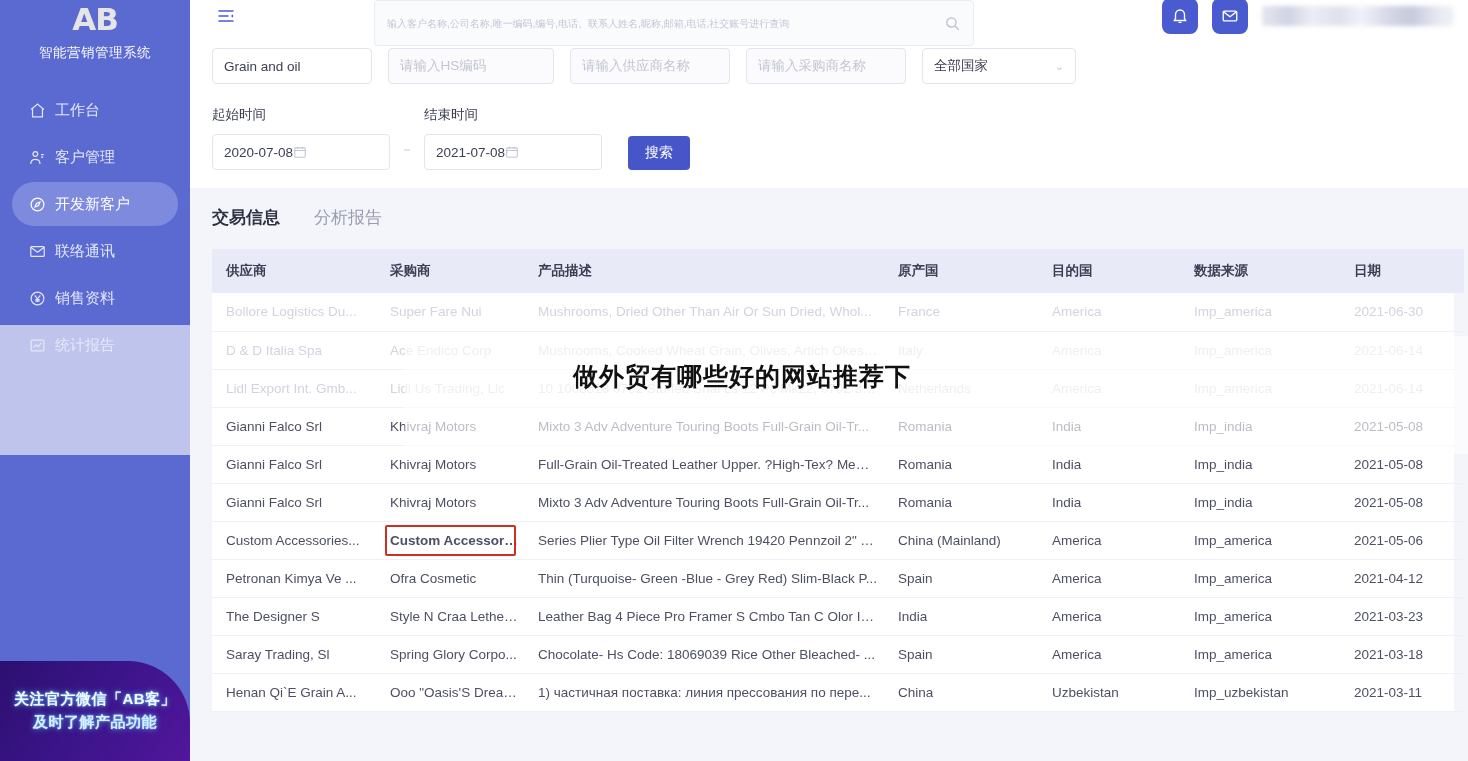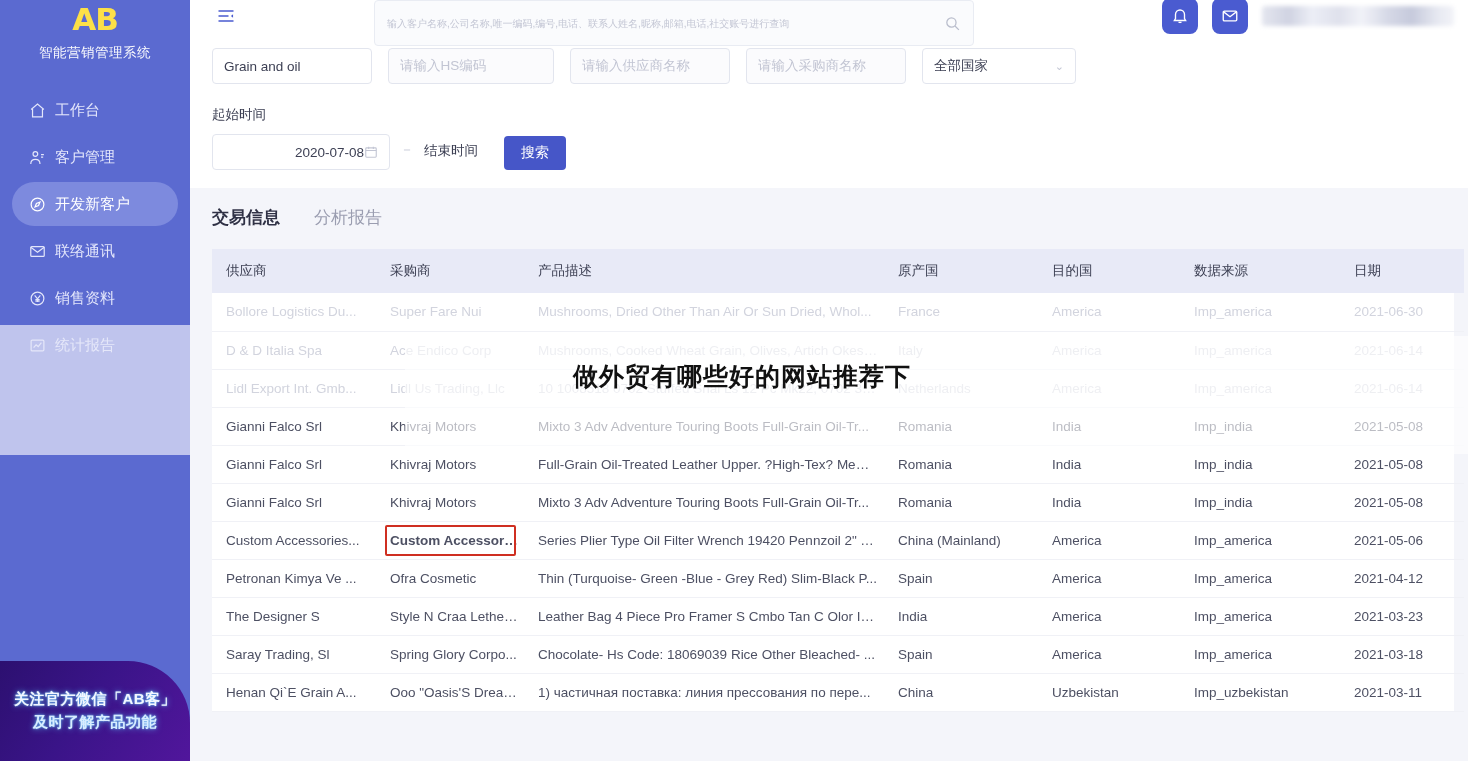"AB" .brand-logo { color: #fde047 -> #e5e5e5 }
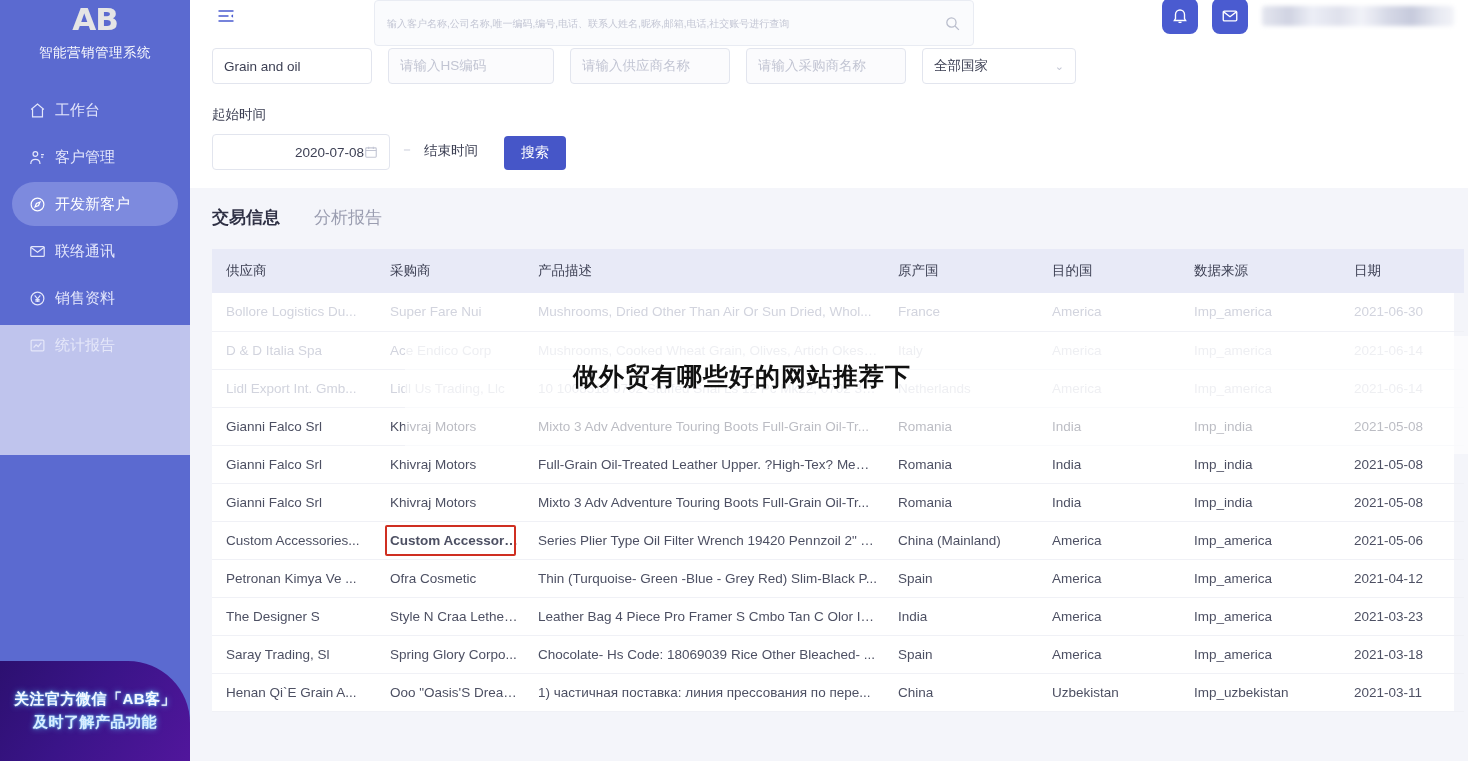"2020-07-08" .date-box { justify-content: flex-end -> flex-start }
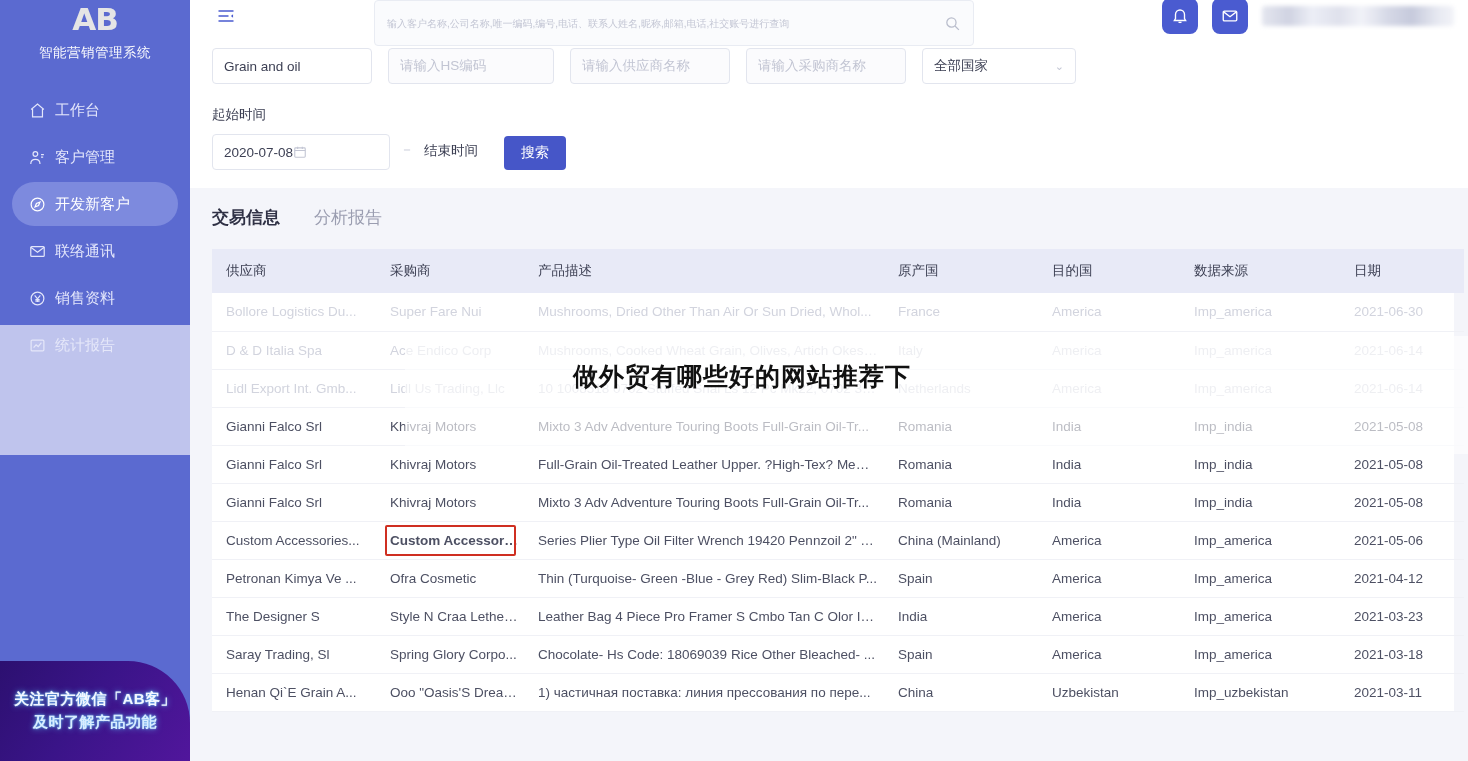"2021-07-08" div.date-box { html: none -> <div> <span>2021-07-08</span> <span> <svg> <rect></rect> <path></path> </svg> </span> </div> }
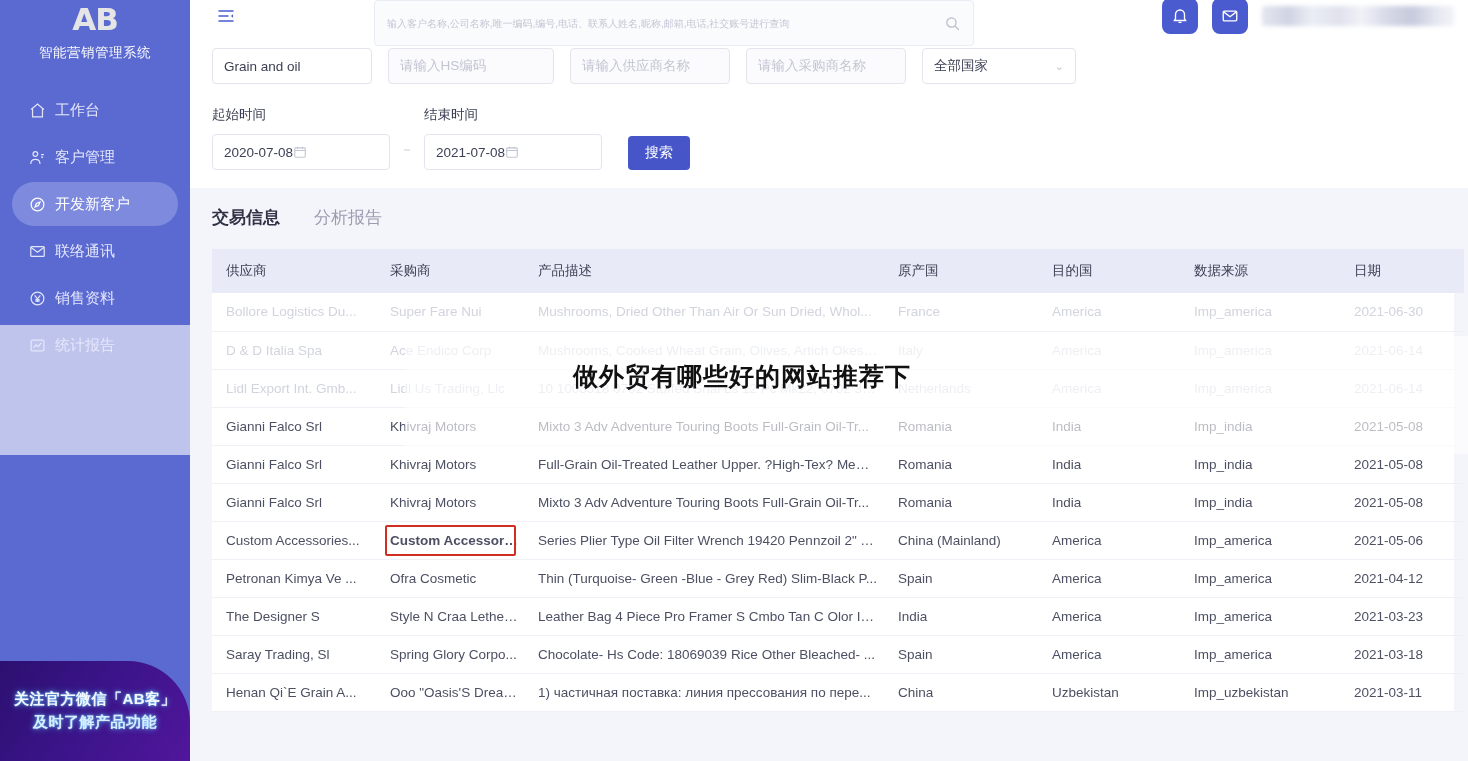"供应商" thead th { font-weight: normal -> bold }
